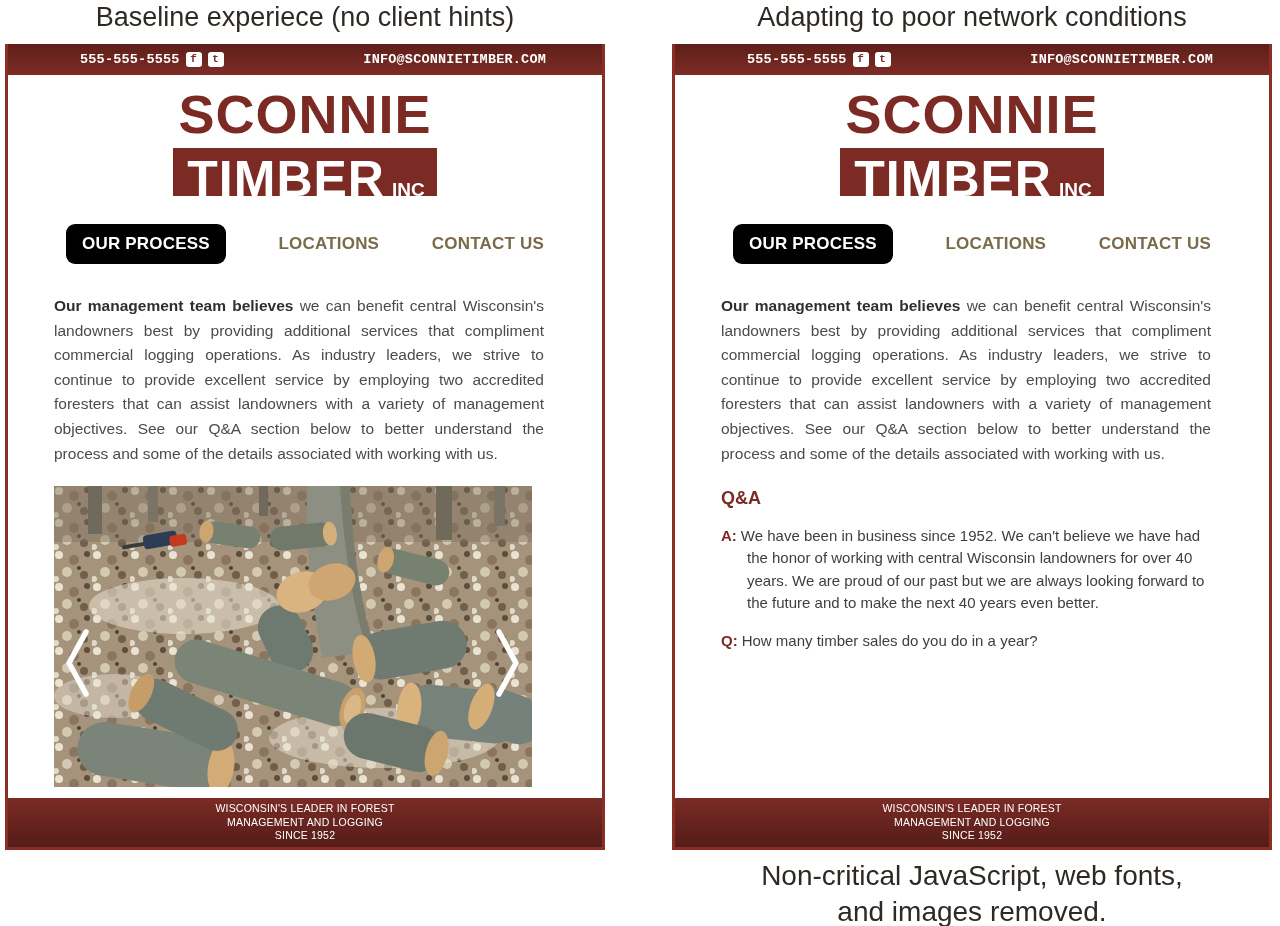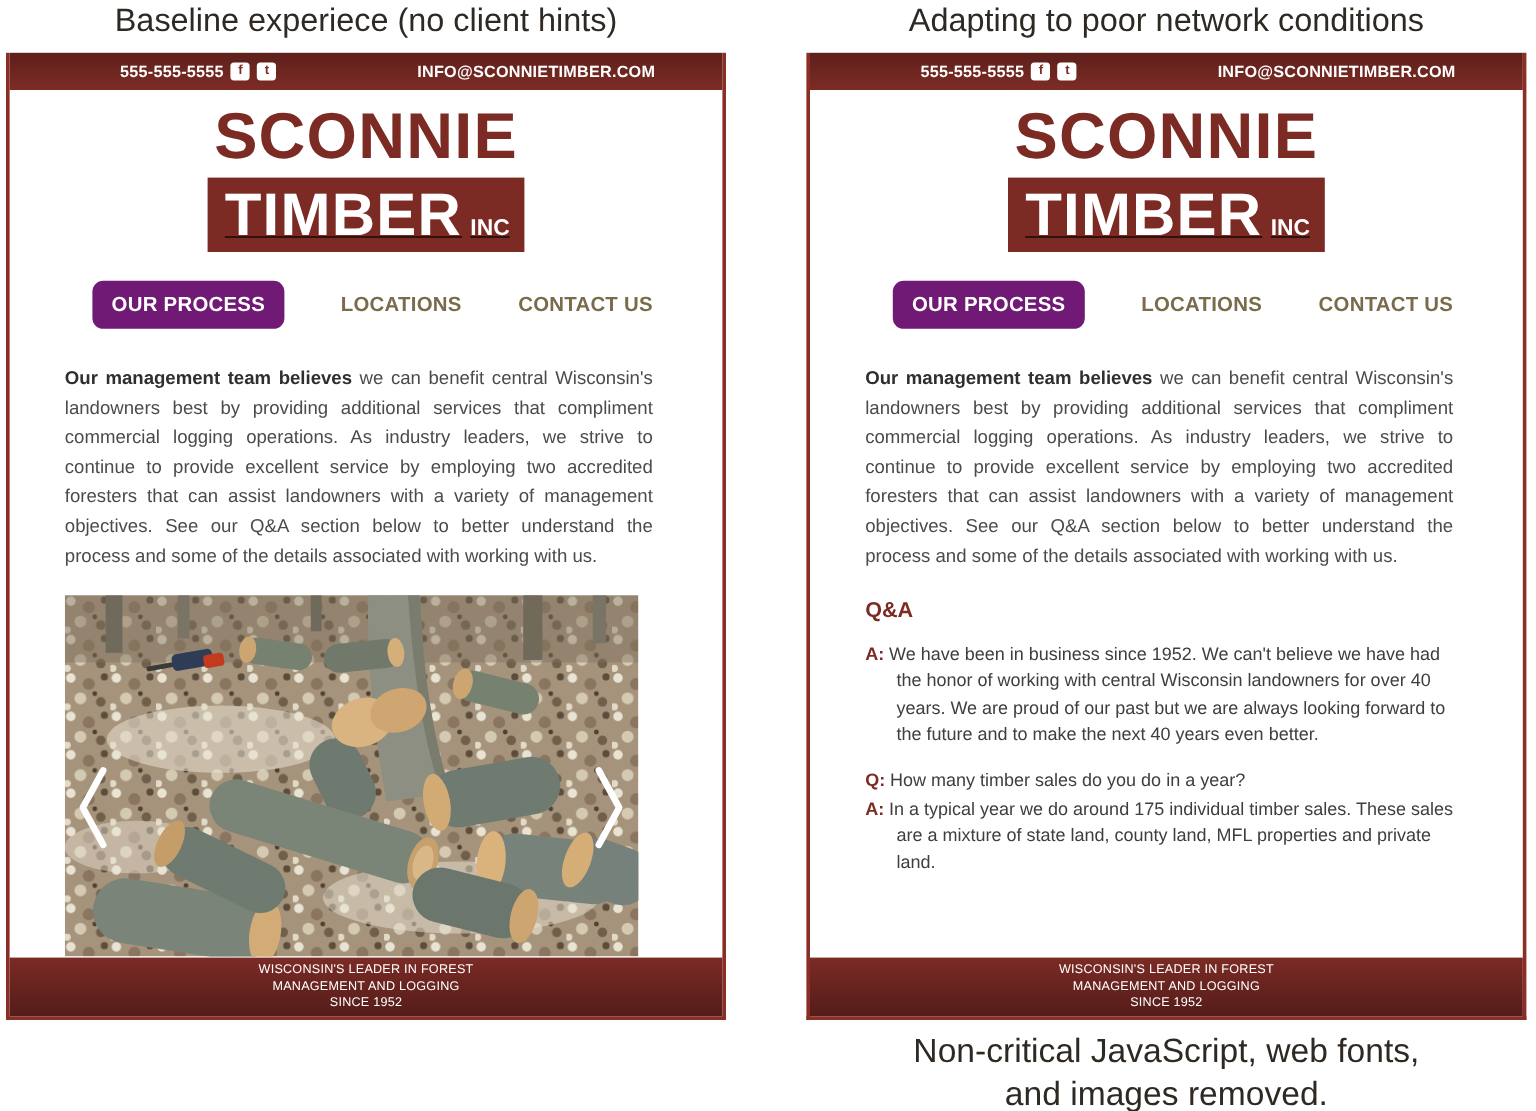"555-555-5555" .topbar { font-family: none -> Liberation Mono, monospace; padding: 0 56px 0 92px -> 0 56px 0 72px }
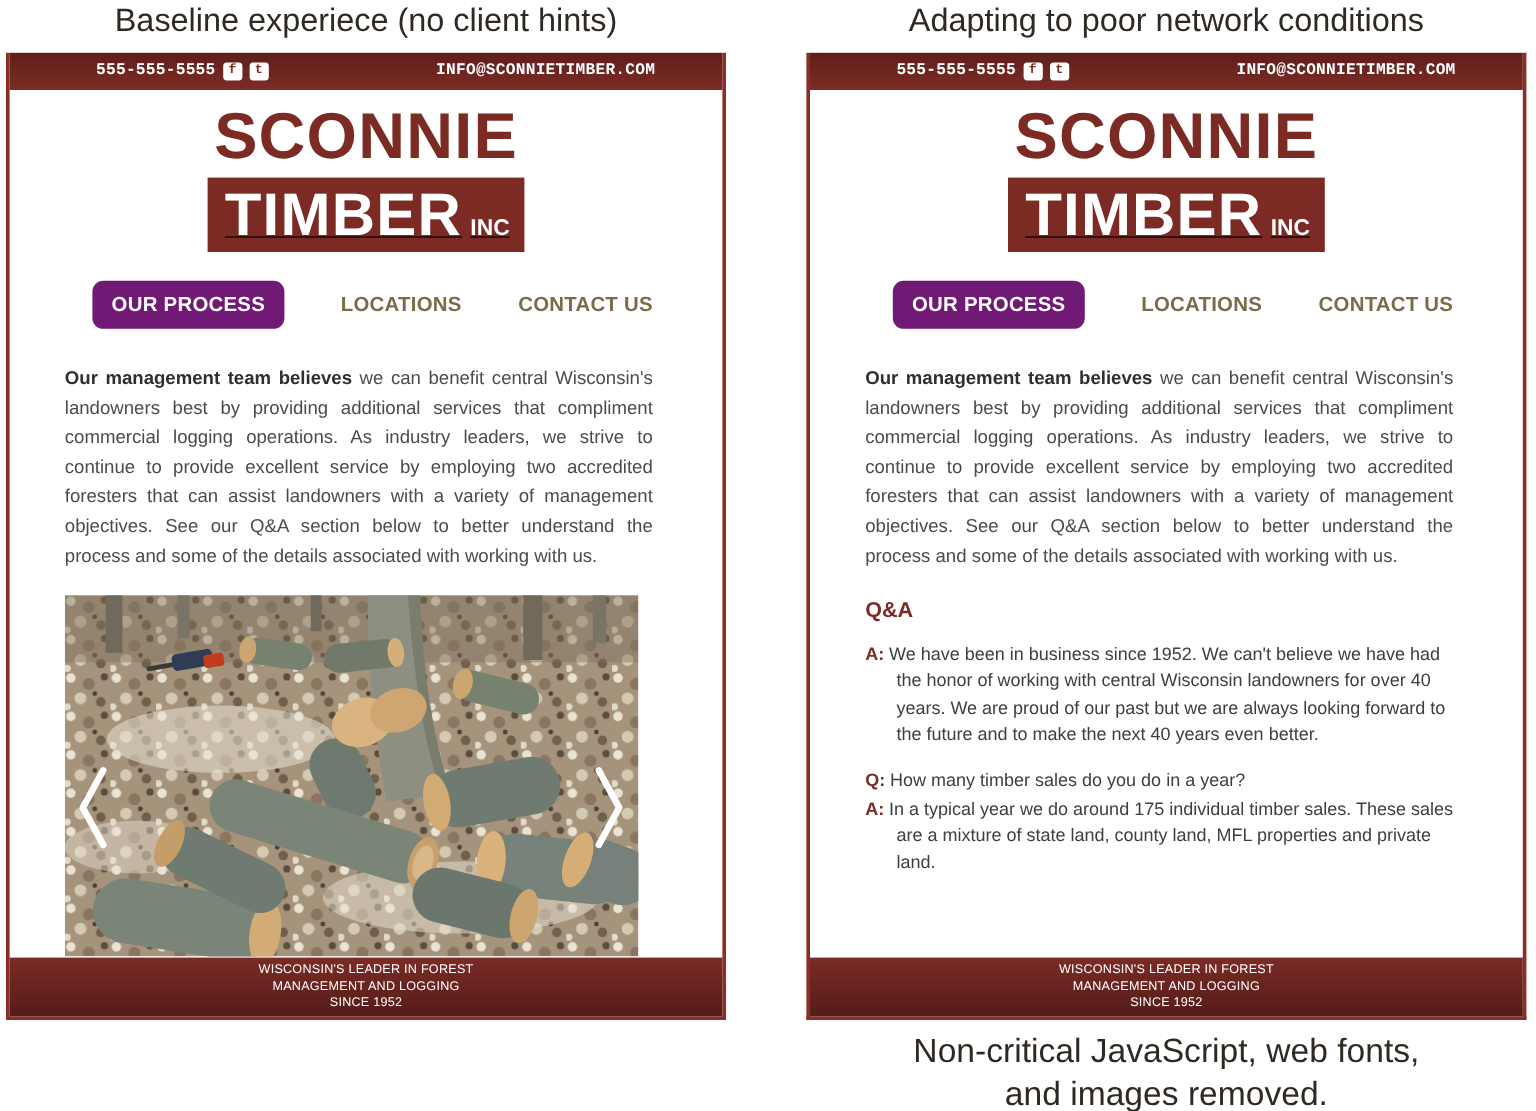"TIMBER INC" .logo-box { height: 62px -> 48px; text-decoration: underline -> none }
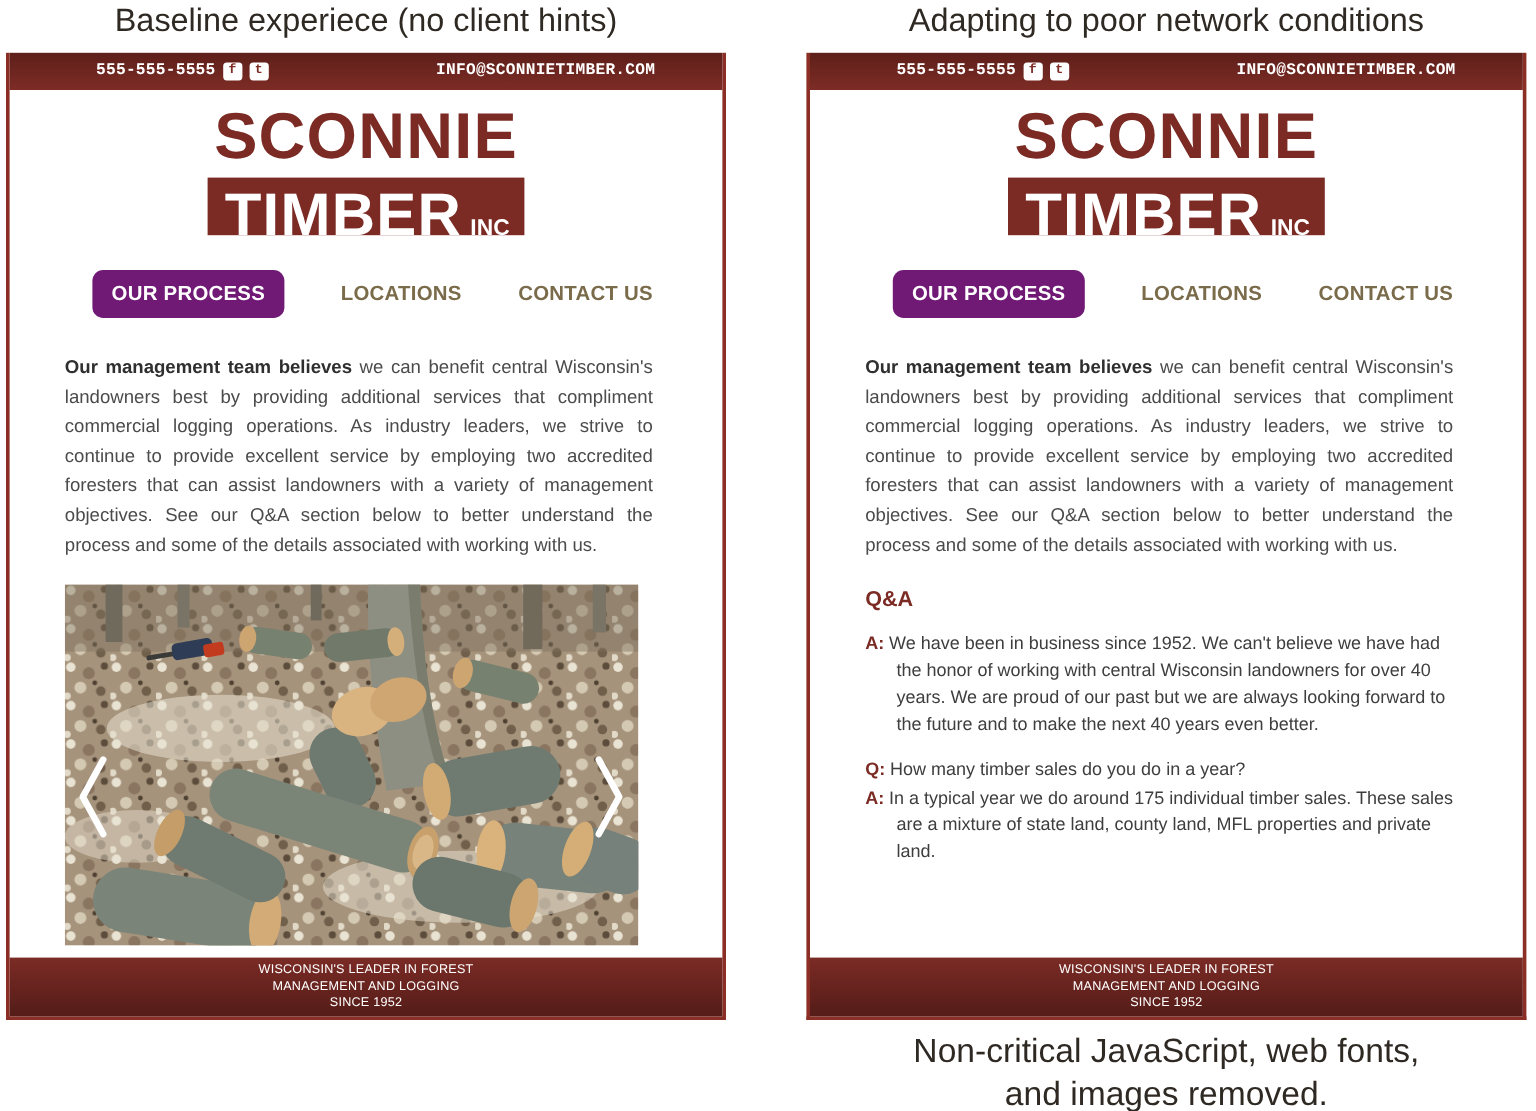"OUR PROCESS" .nav-btn.active { background: #701a75 -> #000000; margin-left: 11px -> none }
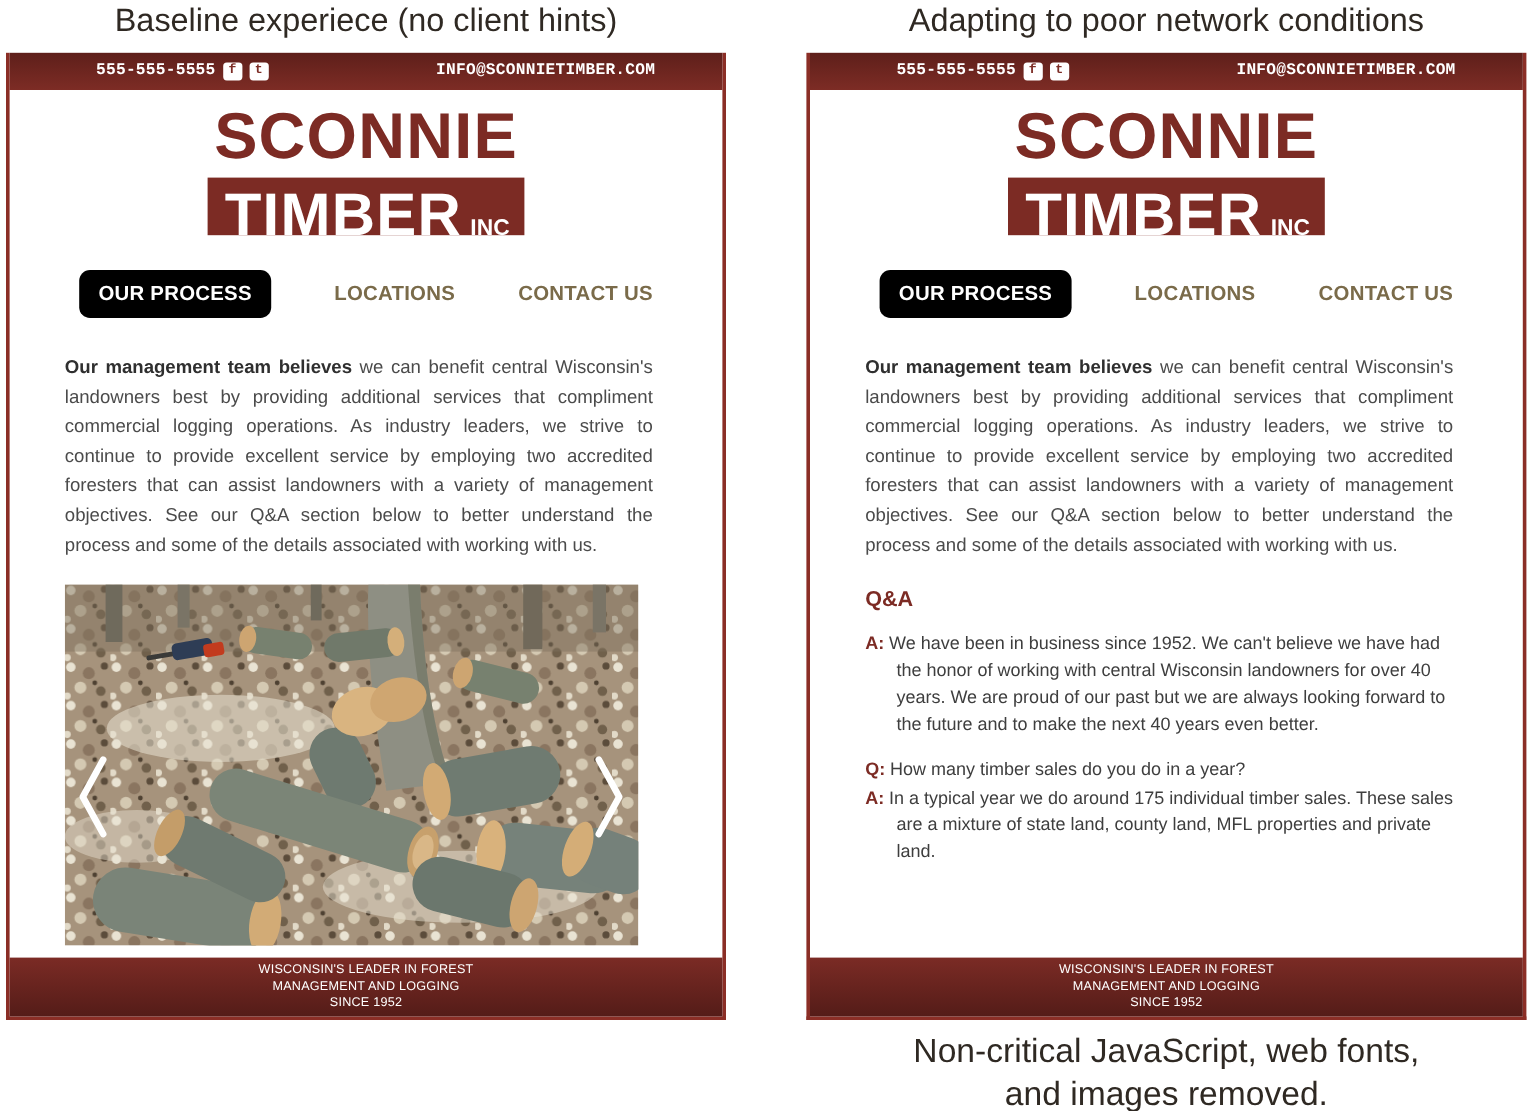"A: In a typical year" div.qa-line { html: <div><span>A:</span><span>In a typical year we do around 175 individual timber sales. These sales are a mixture of state land, county land, MFL properties and private land.</span></div> -> none }
